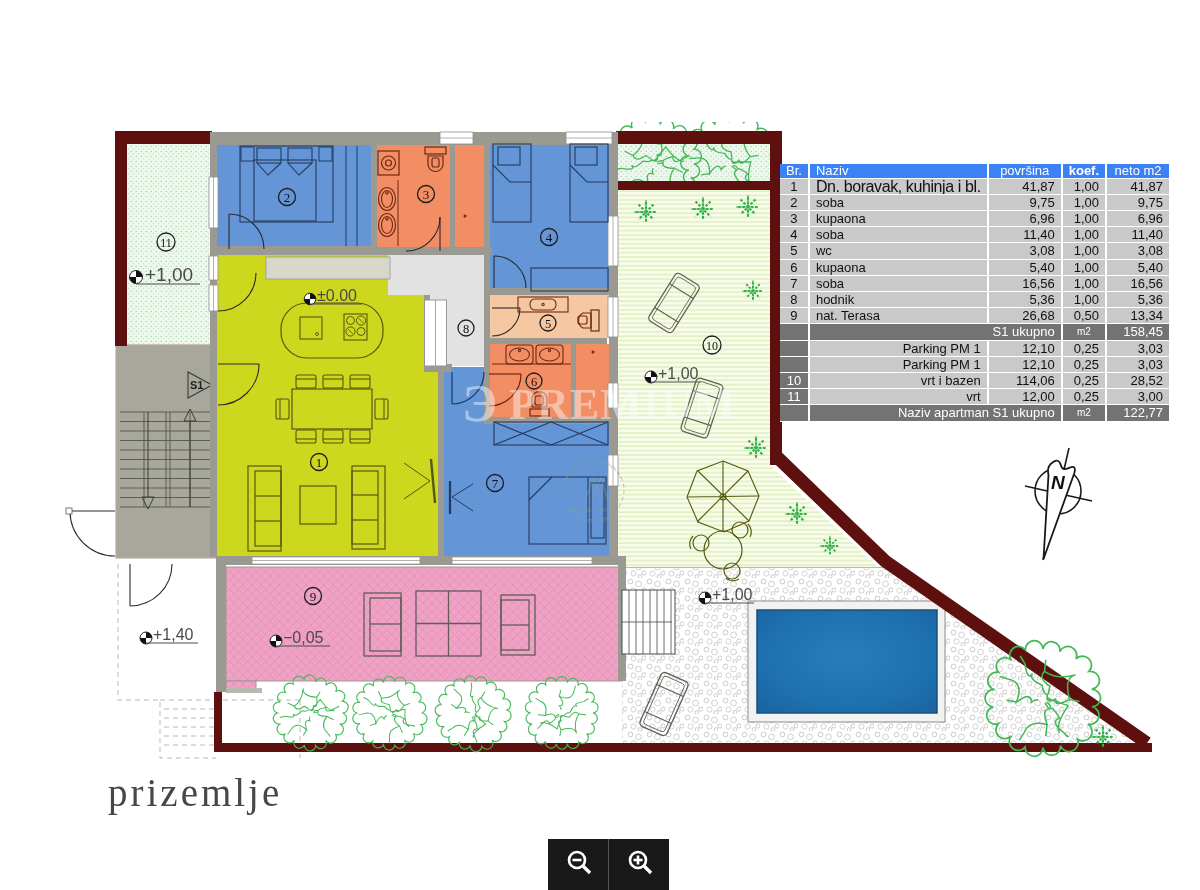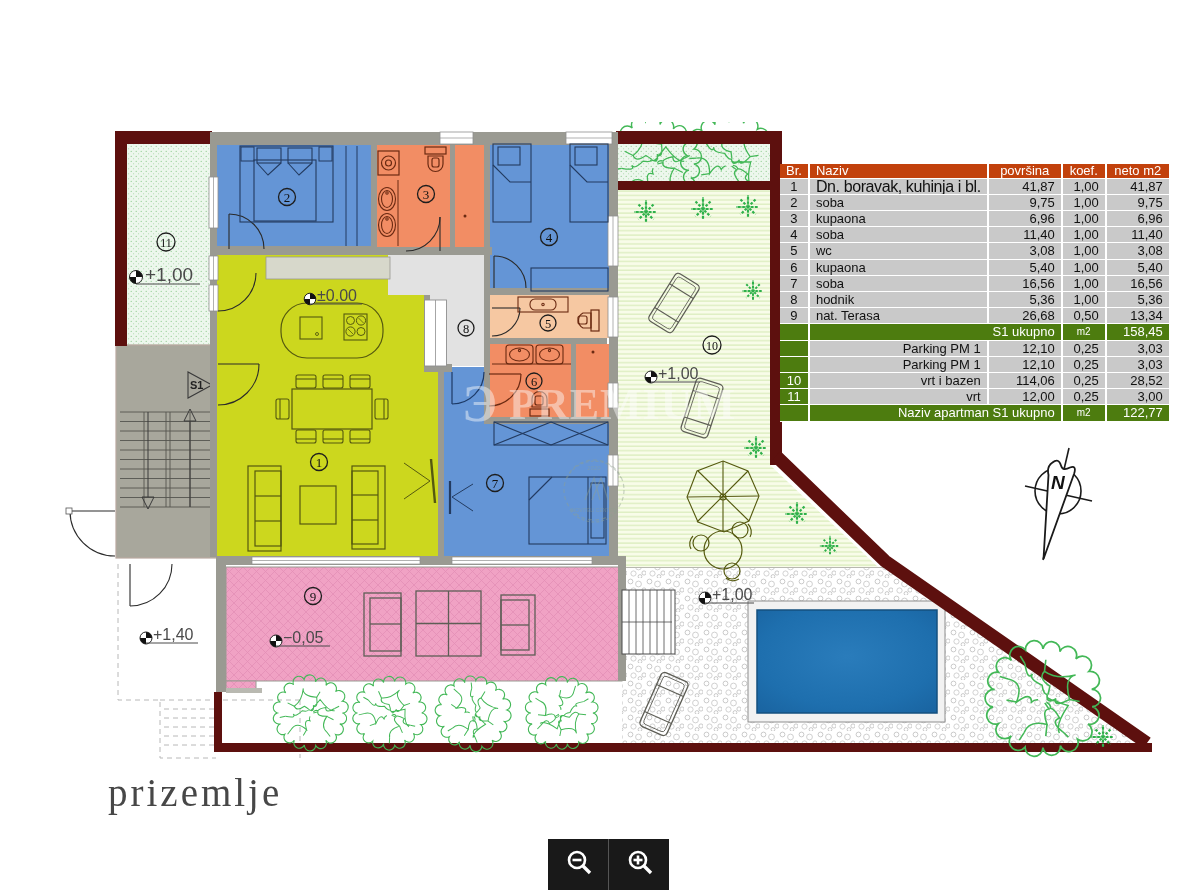"Br." table.areas tr.hd td { background: #c2410c -> #3b82f6 }
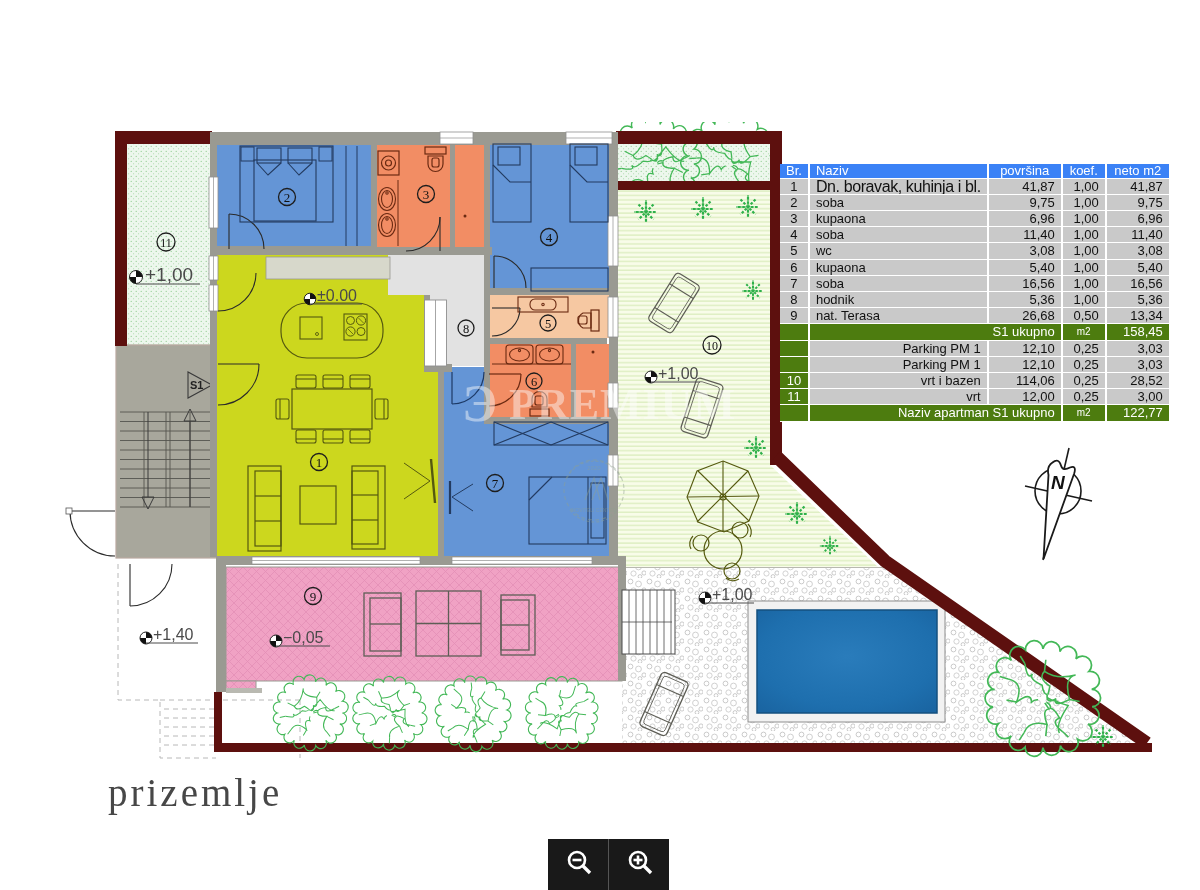"koef." .c-ko { font-weight: none -> bold }
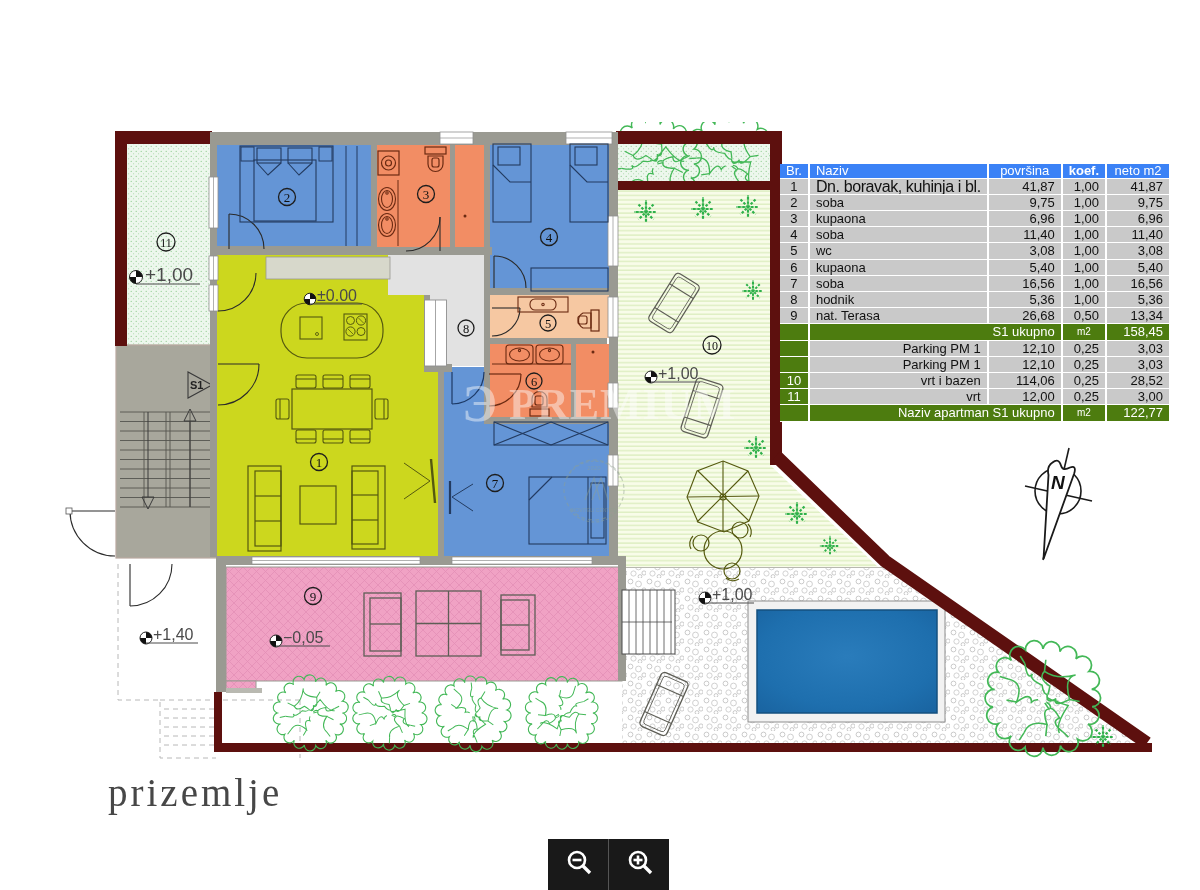"S1 ukupno" table.areas td.dk { background: #4d7c0f -> #737373 }
